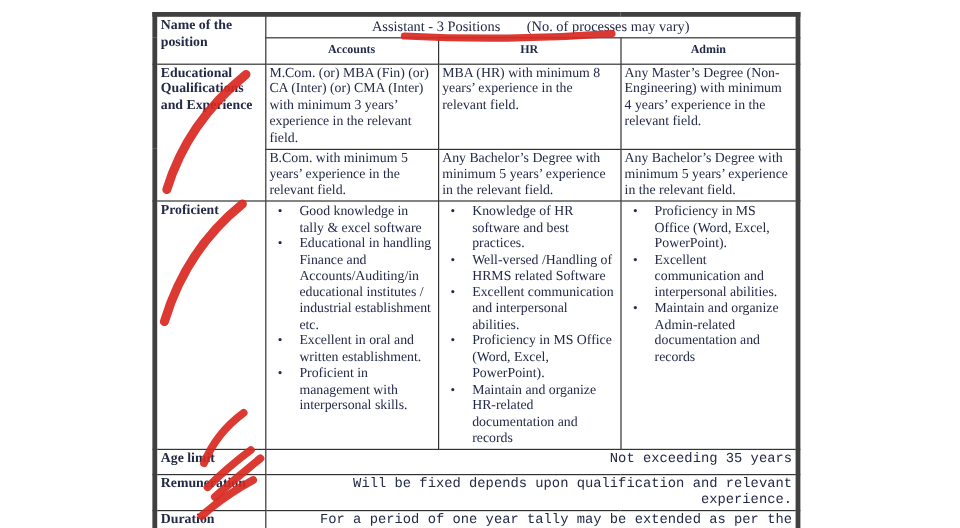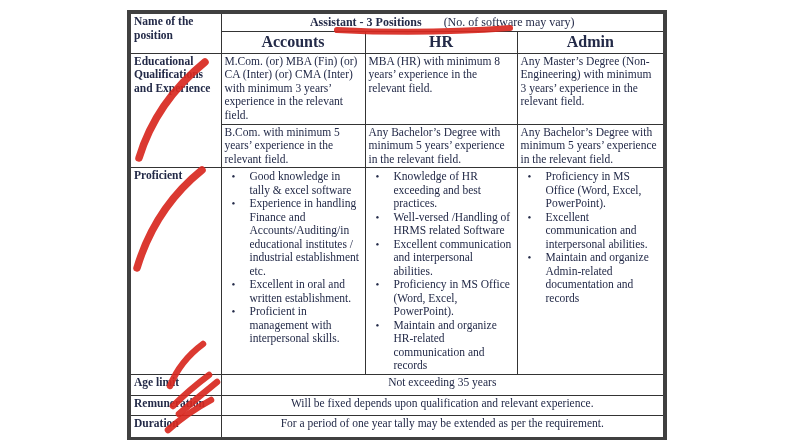"Assistant - 3 Positions" .title-bold { font-weight: bold -> normal }
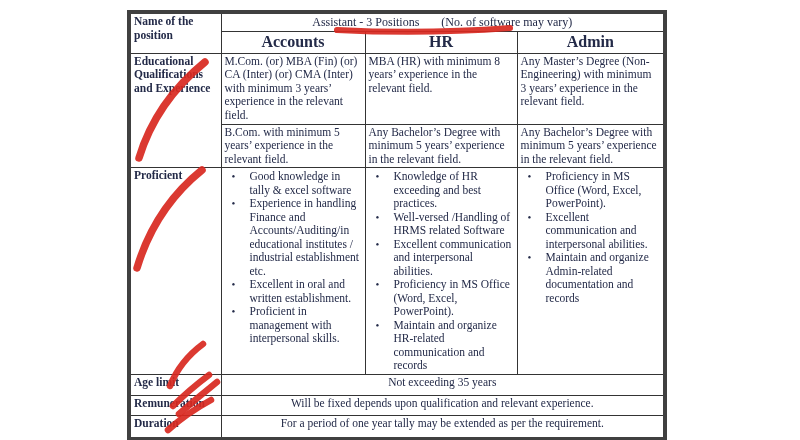"(No. of software may vary)" span.title-note { text: software -> processes }
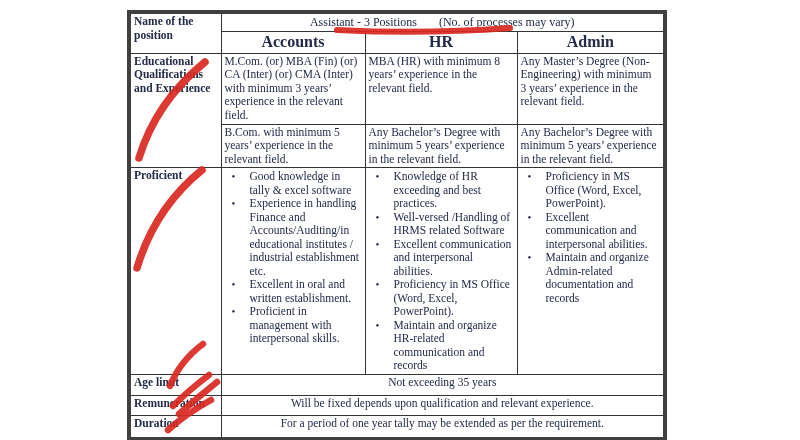"Accounts" tr.r-head2 td.col-head { font-size: 16px -> 10px }
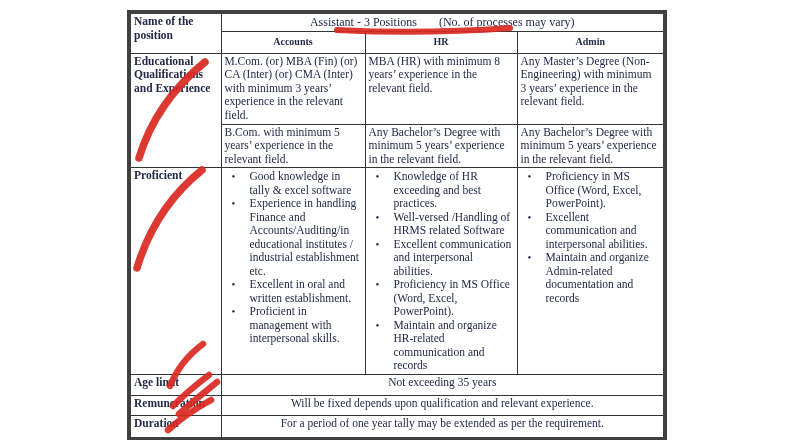"Any Master’s Degree (Non-Engineering)" td { text: 3 -> 4 }
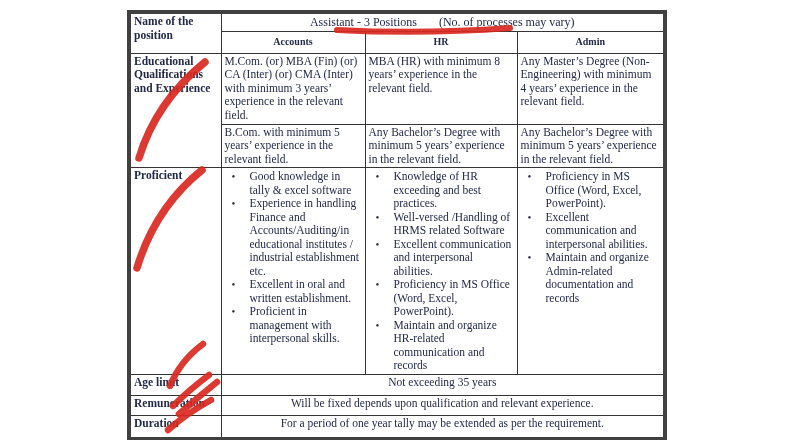"Knowledge of HR exceeding and" span { text: exceeding -> software }
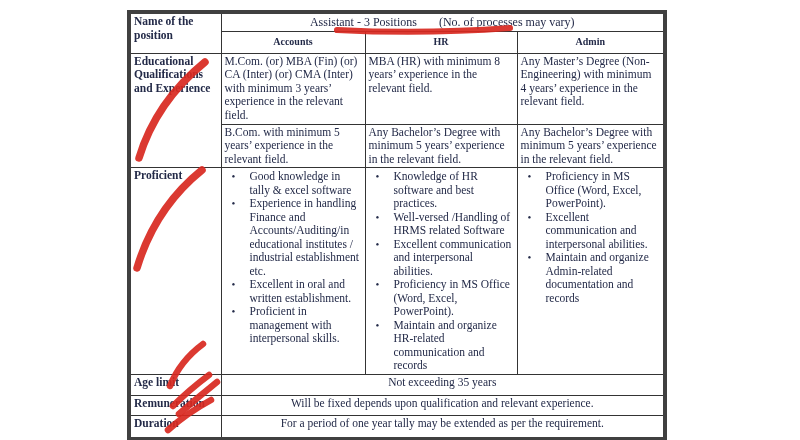"Experience in handling Finance and" span { text: Experience -> Educational }
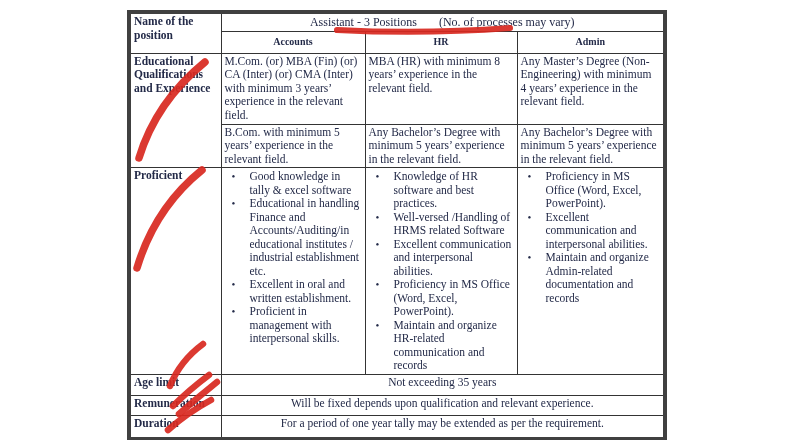"Maintain and organize HR-related" span { text: communication -> documentation }
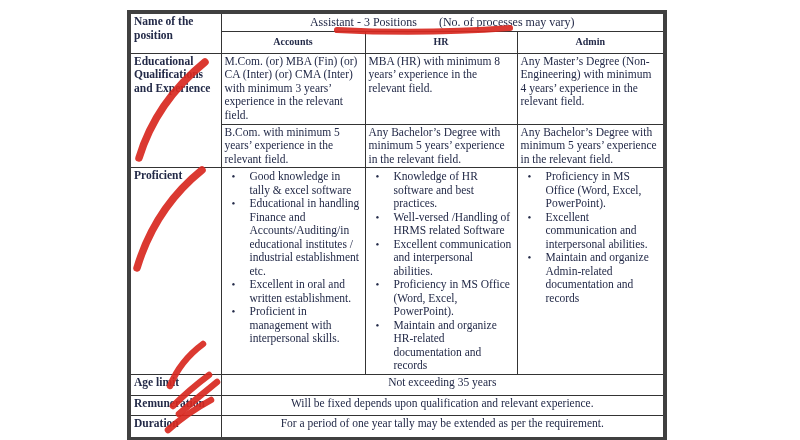"Not exceeding 35 years" td.span-val { font-family: none -> Liberation Mono, monospace; text-align: center -> right }
